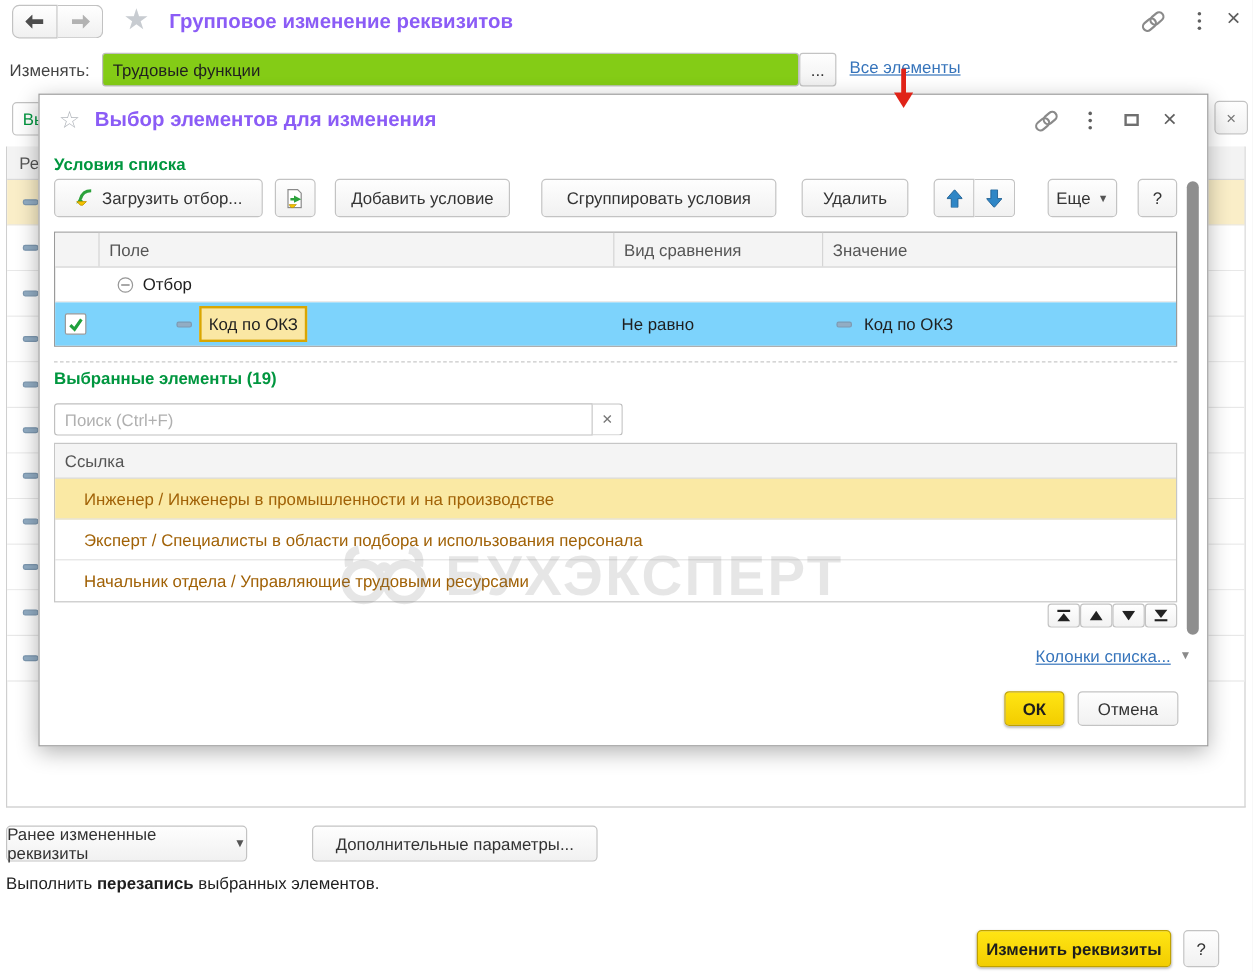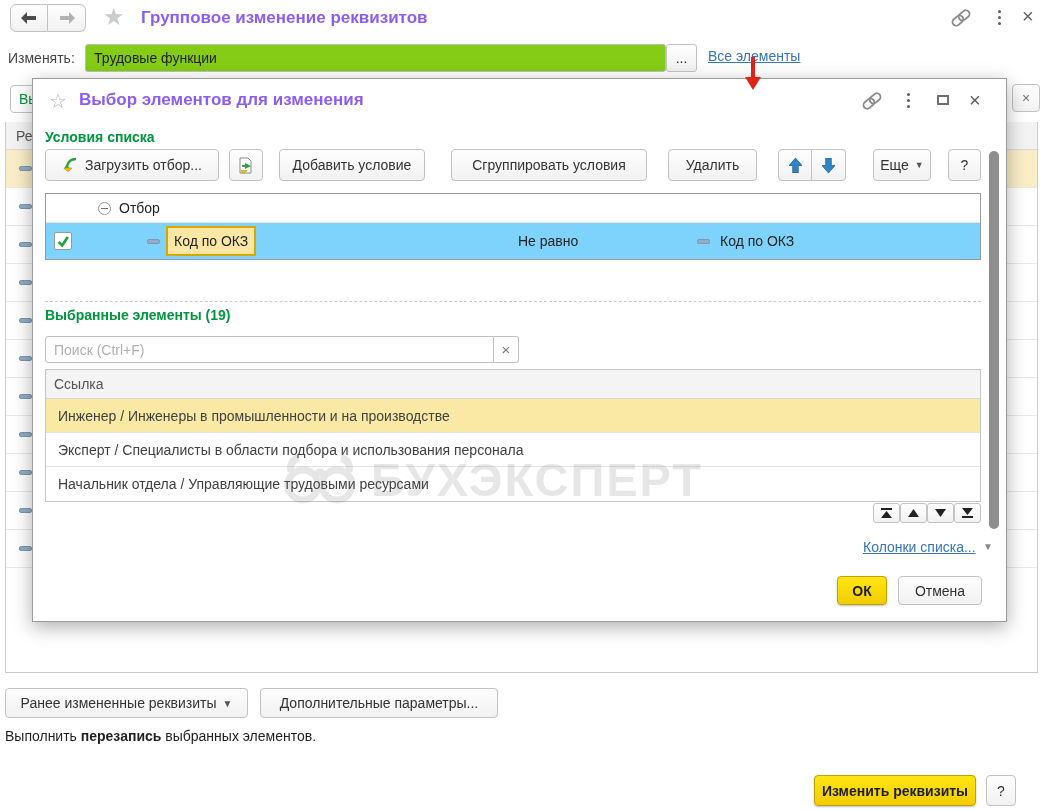"Поле" div.hrow { html: none -> <div> <div></div> <div></div> <div>Поле</div> <div></div> <div>Вид сравнения</div> <div></div> <div>Значение</div> </div> }
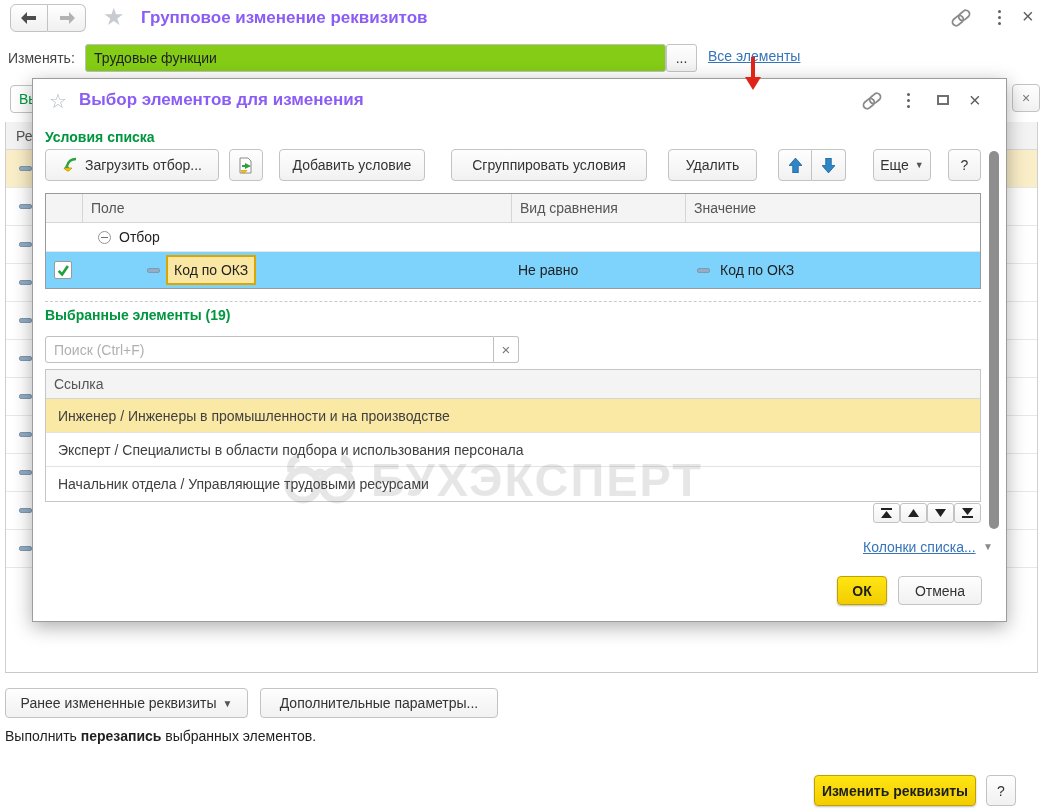"Инженер / Инженеры в промышленности" .lrow { color: #404040 -> #a16207; padding-left: 12px -> 24px }
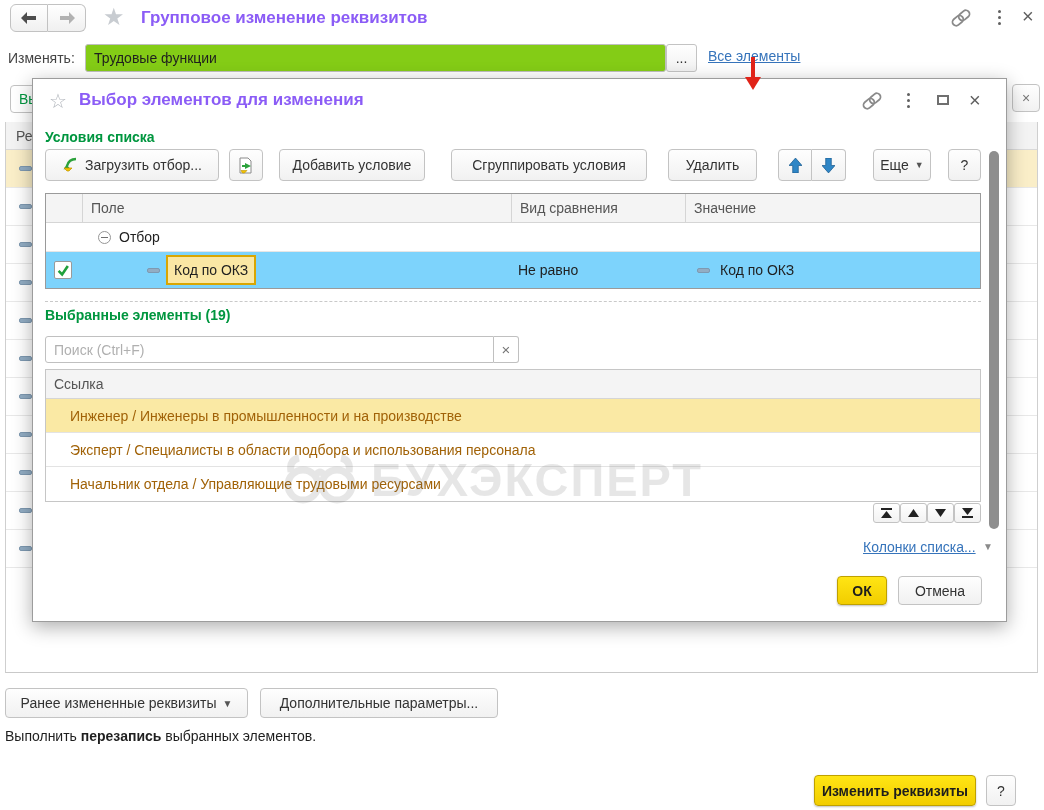"Ранее измененные реквизиты" div.abs { width: 243px -> 201px }
